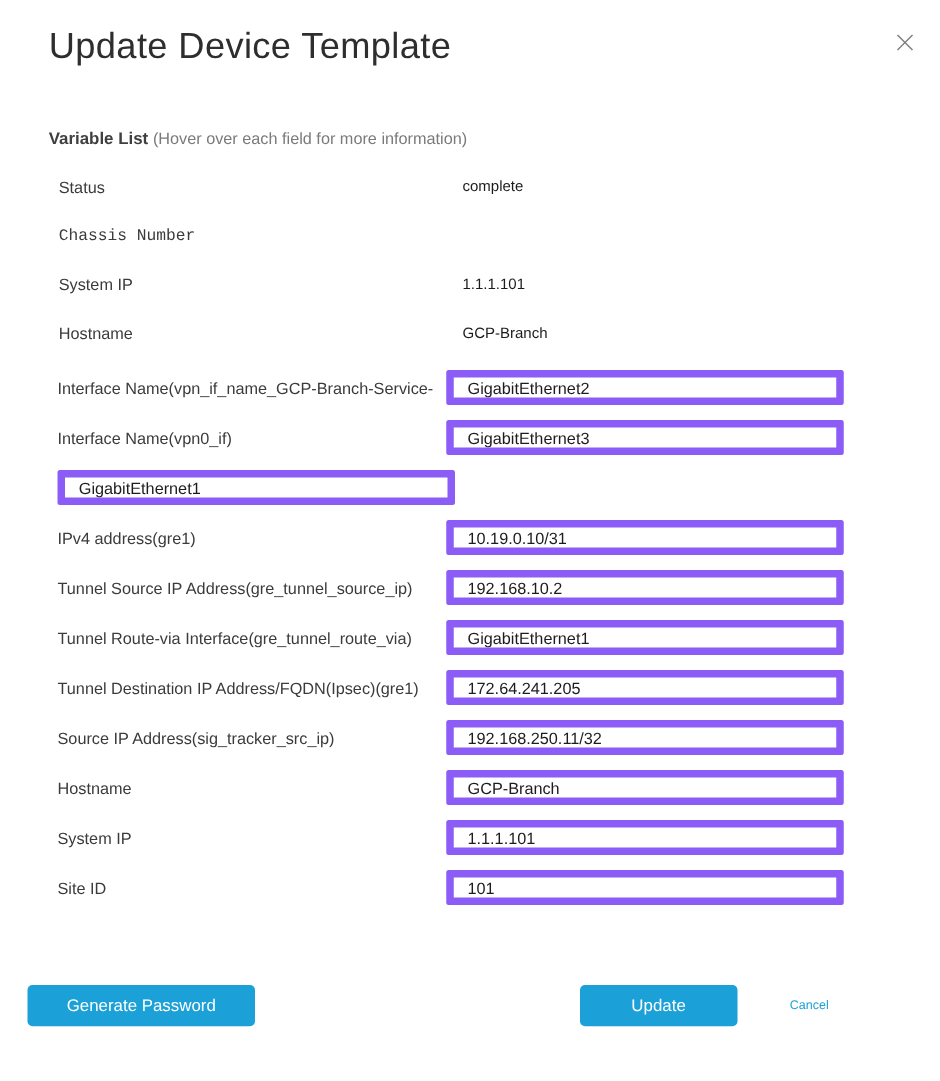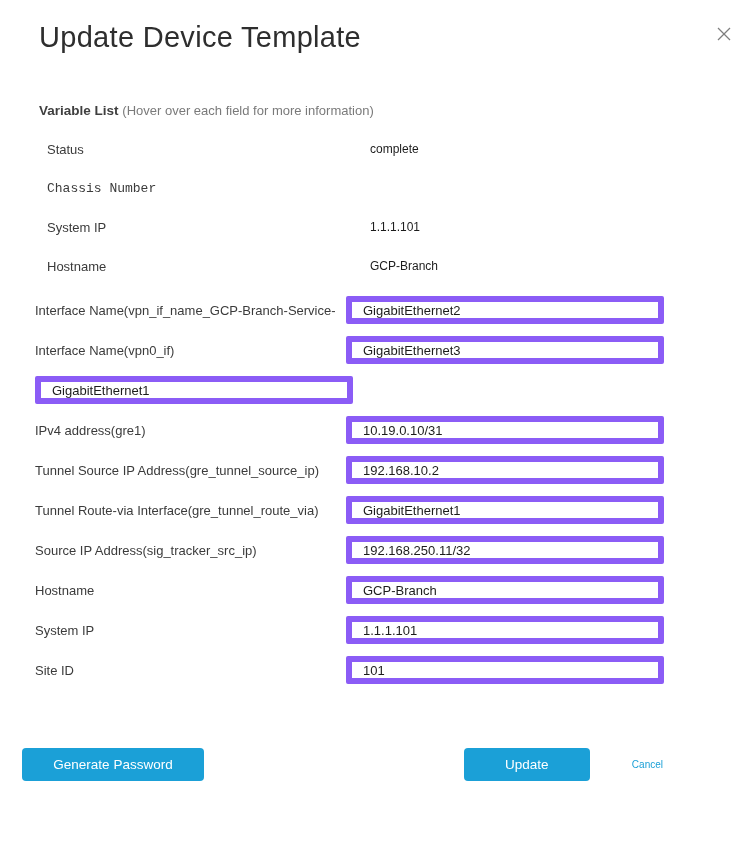"Interface" .input-row { padding-left: 35px -> 46px }
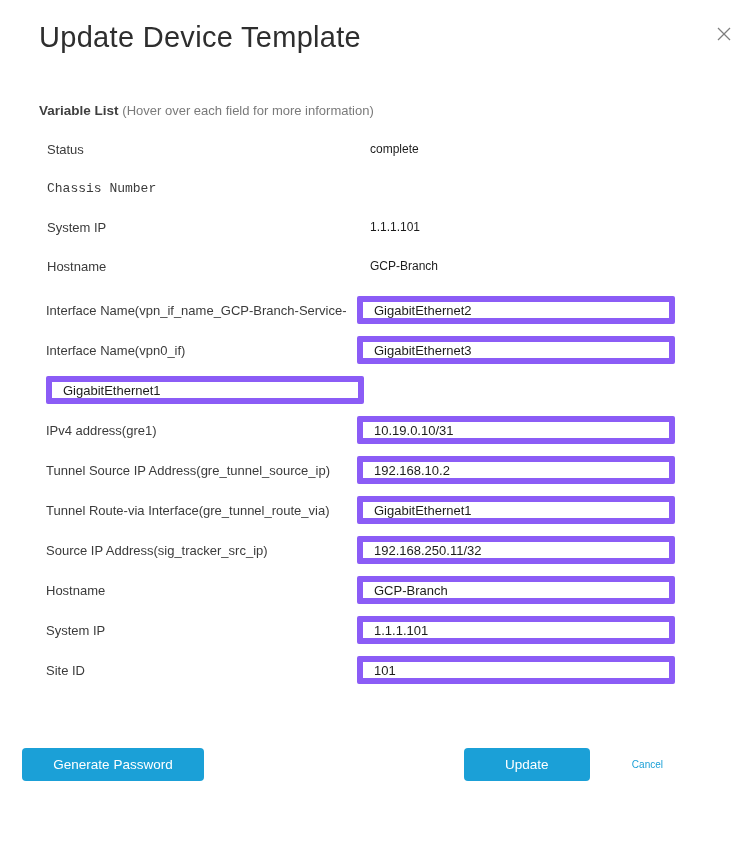"Tunnel Destination IP" div.input-row { html: none -> <div> <span>Tunnel Destination IP Address/FQDN(Ipsec)(gre1)</span> <input> </div> }
